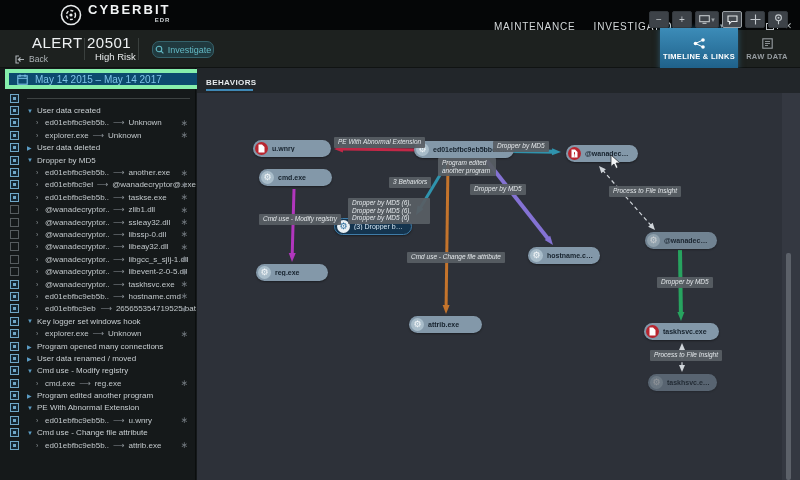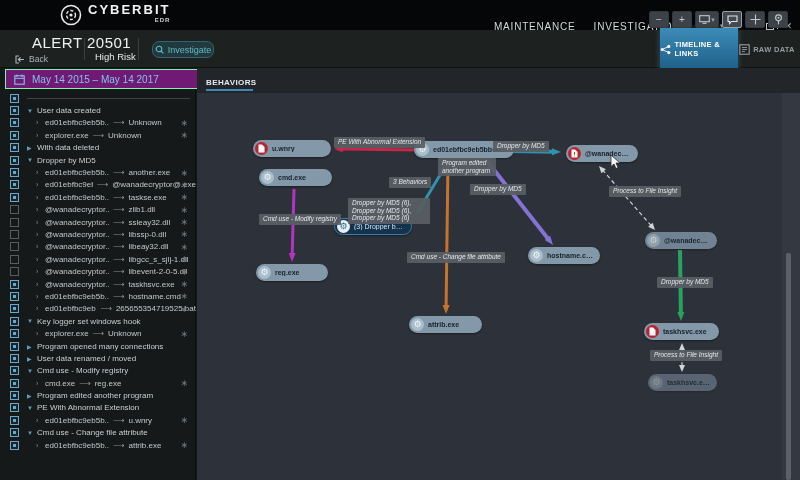"TIMELINE & LINKS" .tab { flex-direction: none -> column }
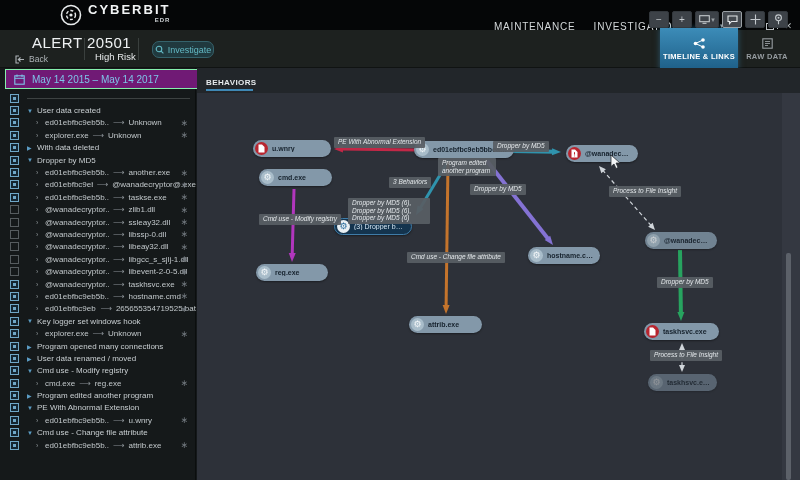"May 14 2015 – May" .daterow { background: #701a75 -> #0c4a6e; border: 1px solid #86efac -> 4px solid #86efac }
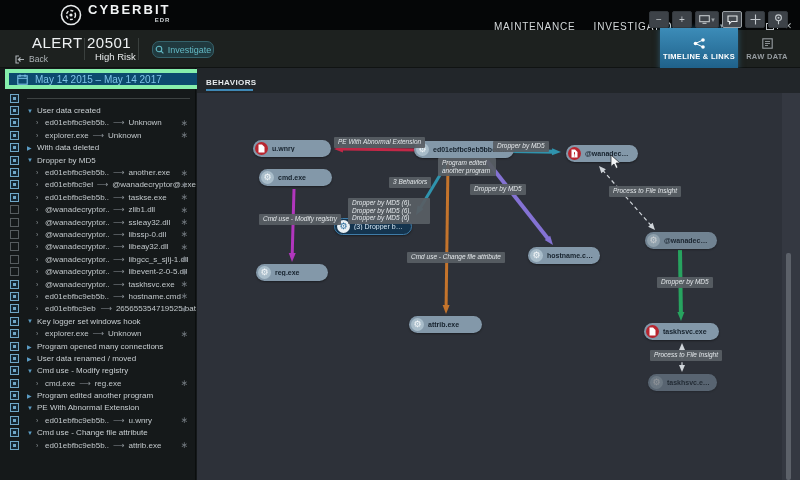"With data deleted" span.tlabel { text: With -> User }
